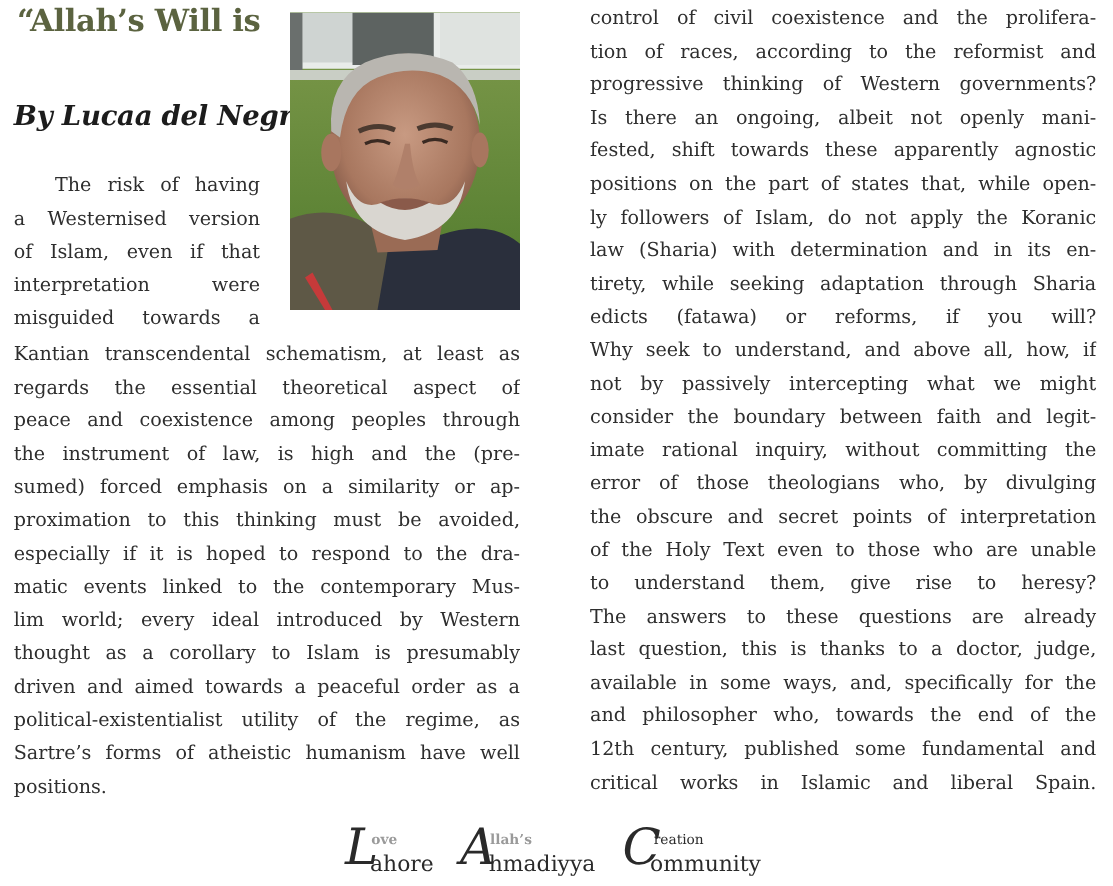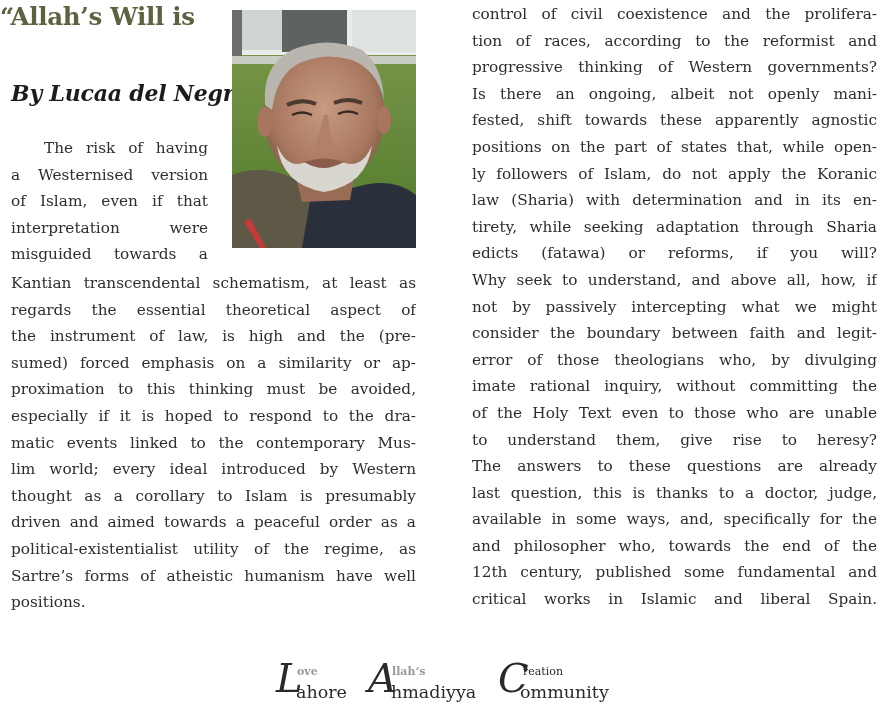"“Allah’s Will is" .title { text-align: left -> center }
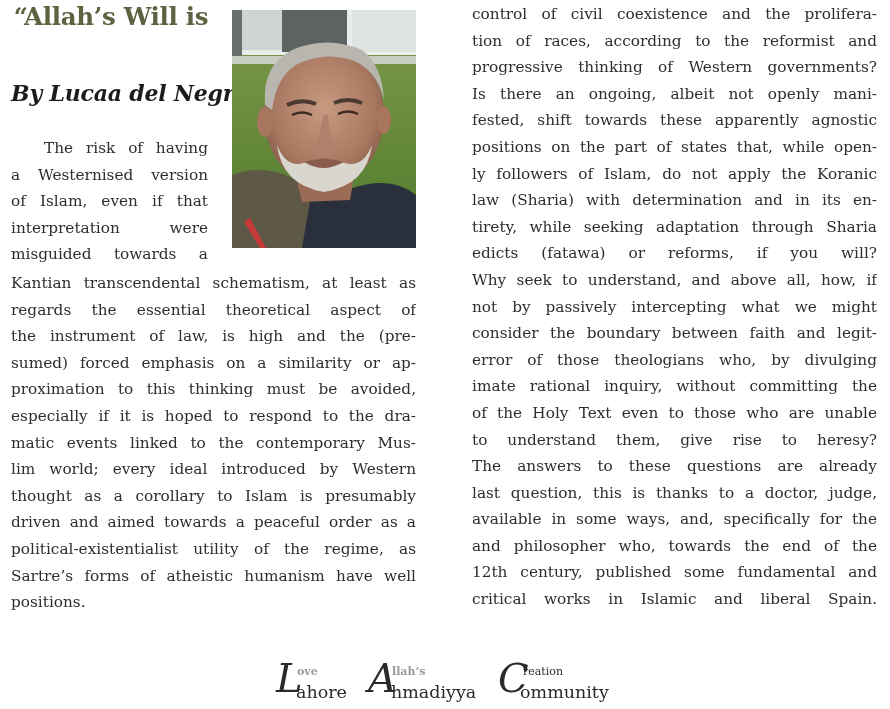"peace and coexistence among peoples" span.ln { html: none -> <span>peace and coexistence among peoples through</span> }
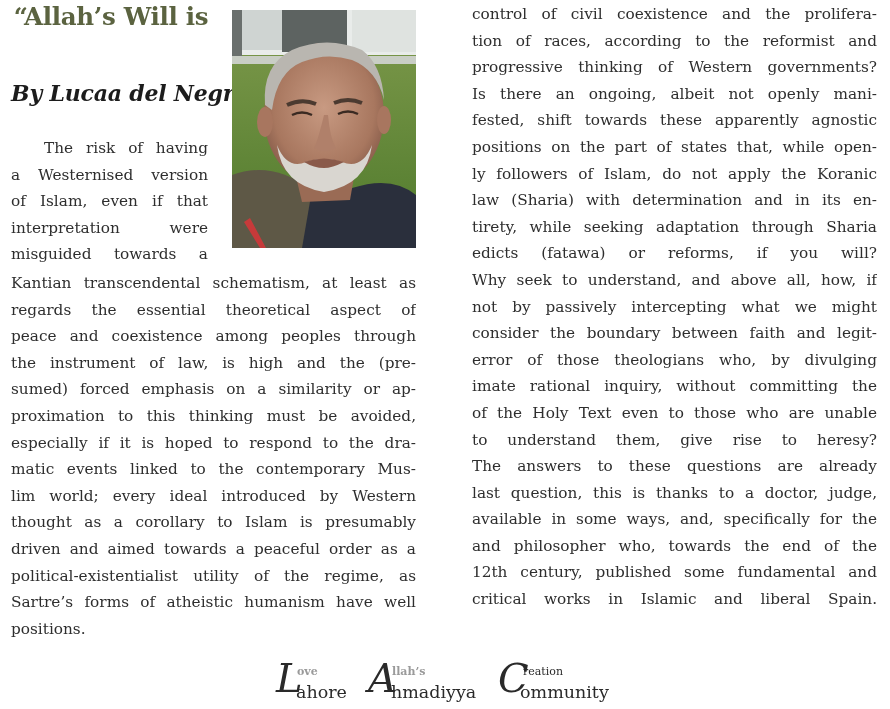"error of those theologians who," span.ln { order: before "imate rational inquiry, without" -> after "imate rational inquiry, without" }
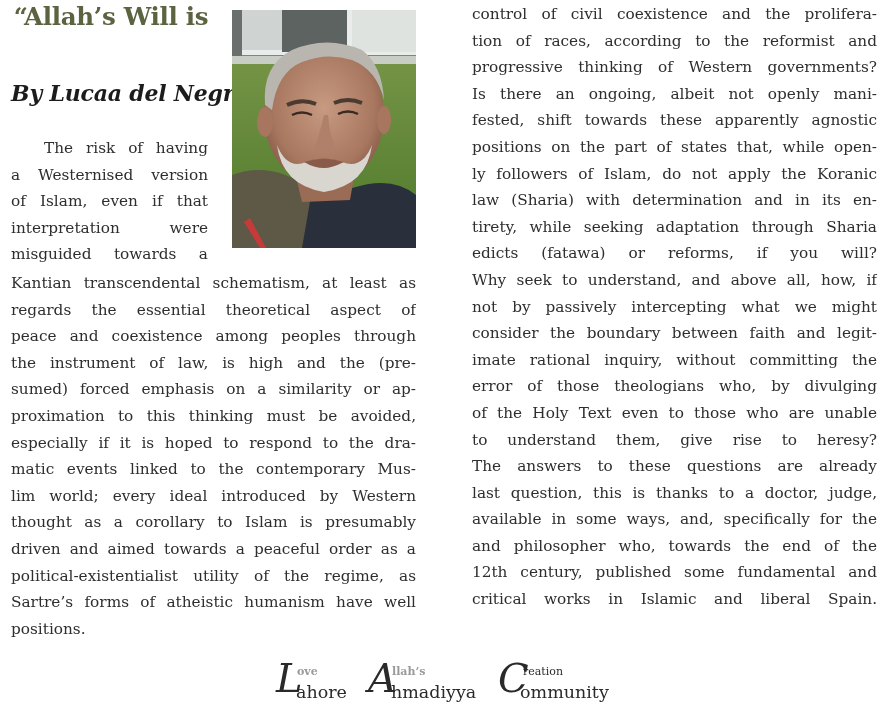"the obscure and secret points" span.ln { html: none -> <span>the obscure and secret points of interpretation</span> }
